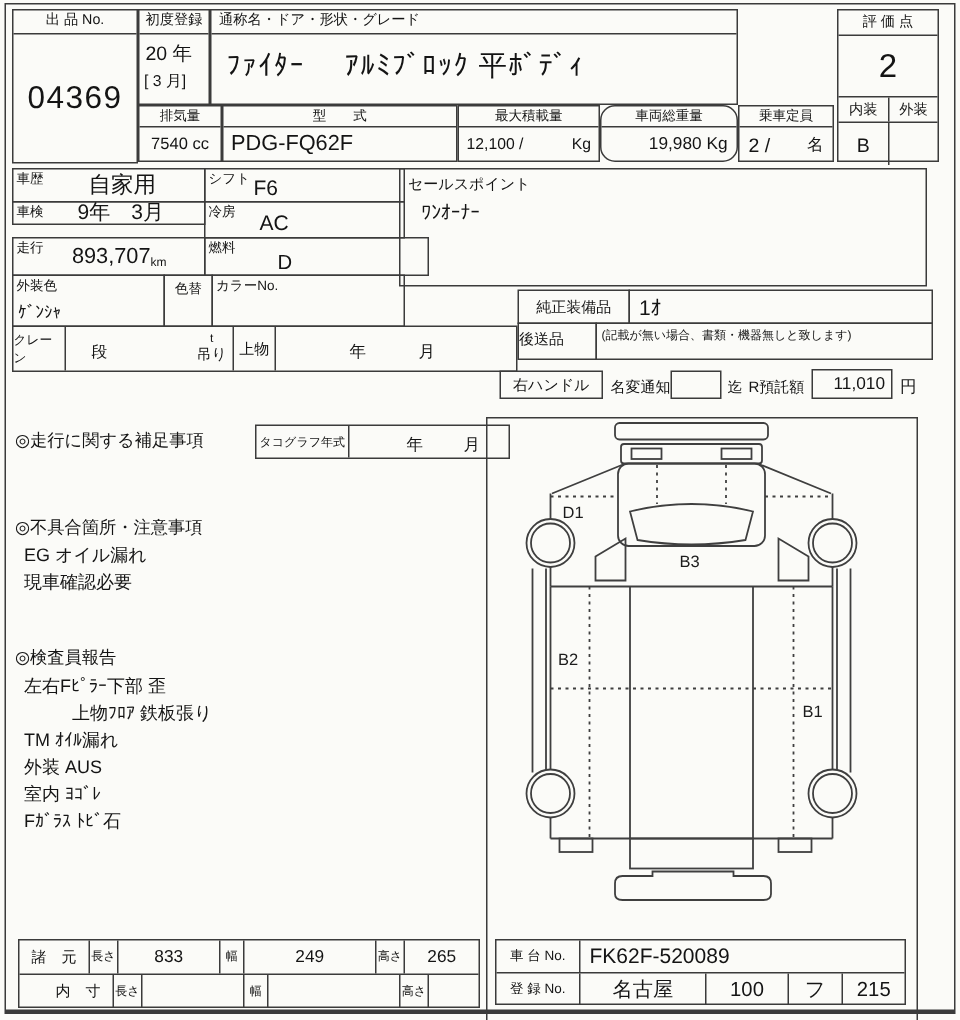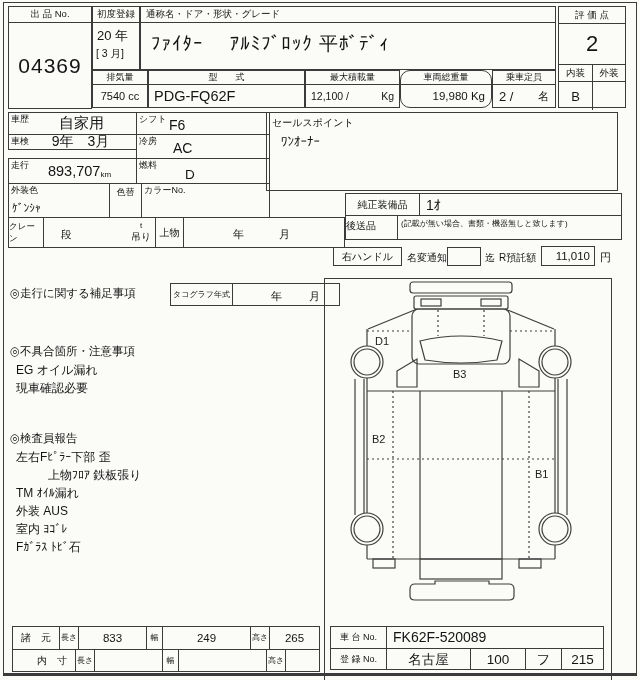"通称名・ドア・形状・グレード" div.abs { width: 416px -> 352px }
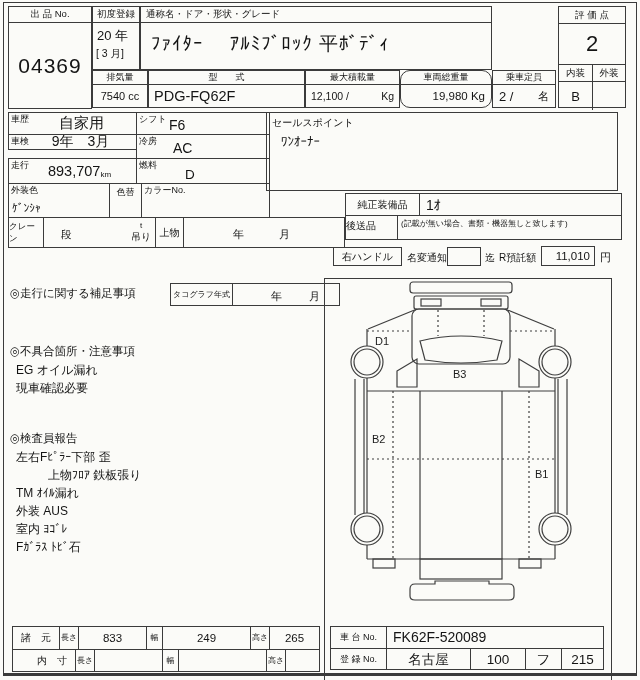"燃料" div.abs { width: 134px -> 150px }
